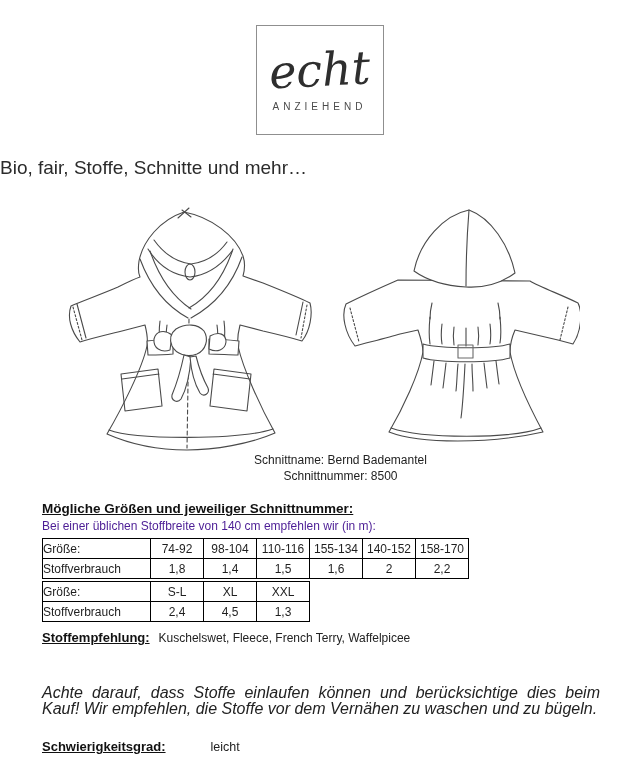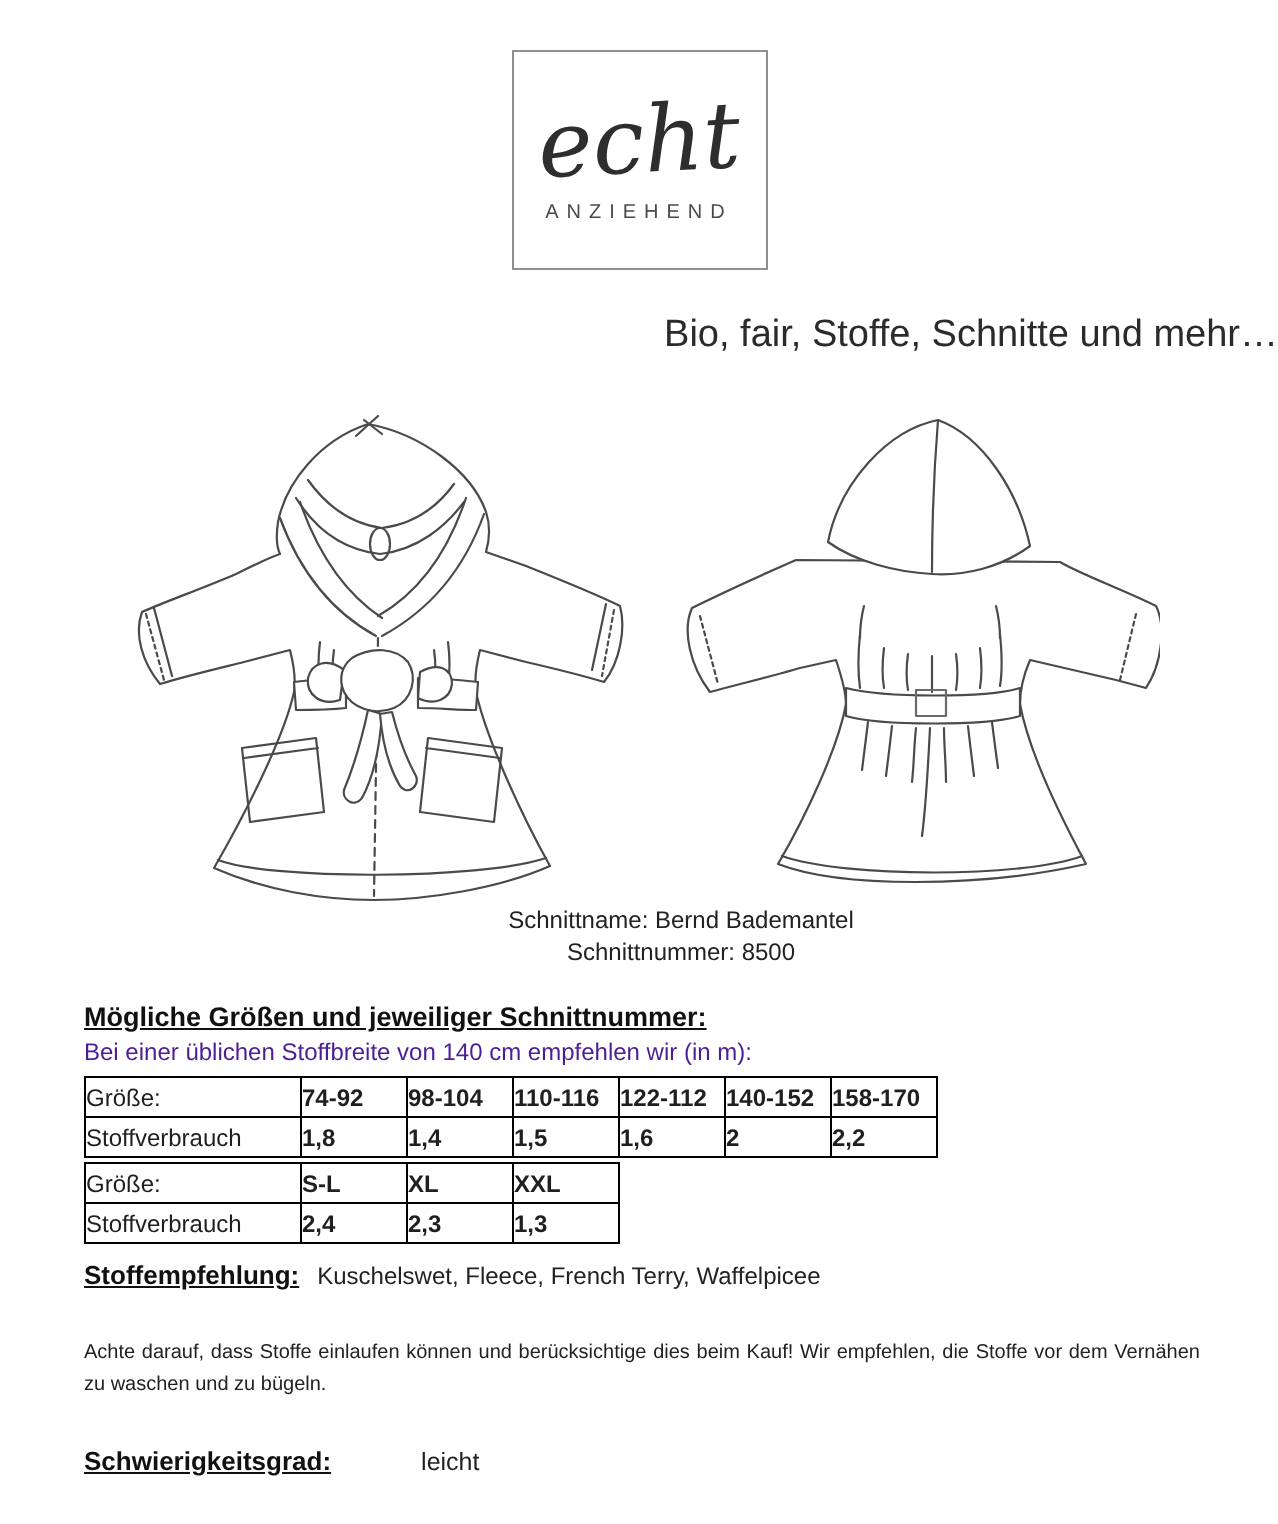"Bio, fair, Stoffe, Schnitte und" .title { text-align: right -> left }
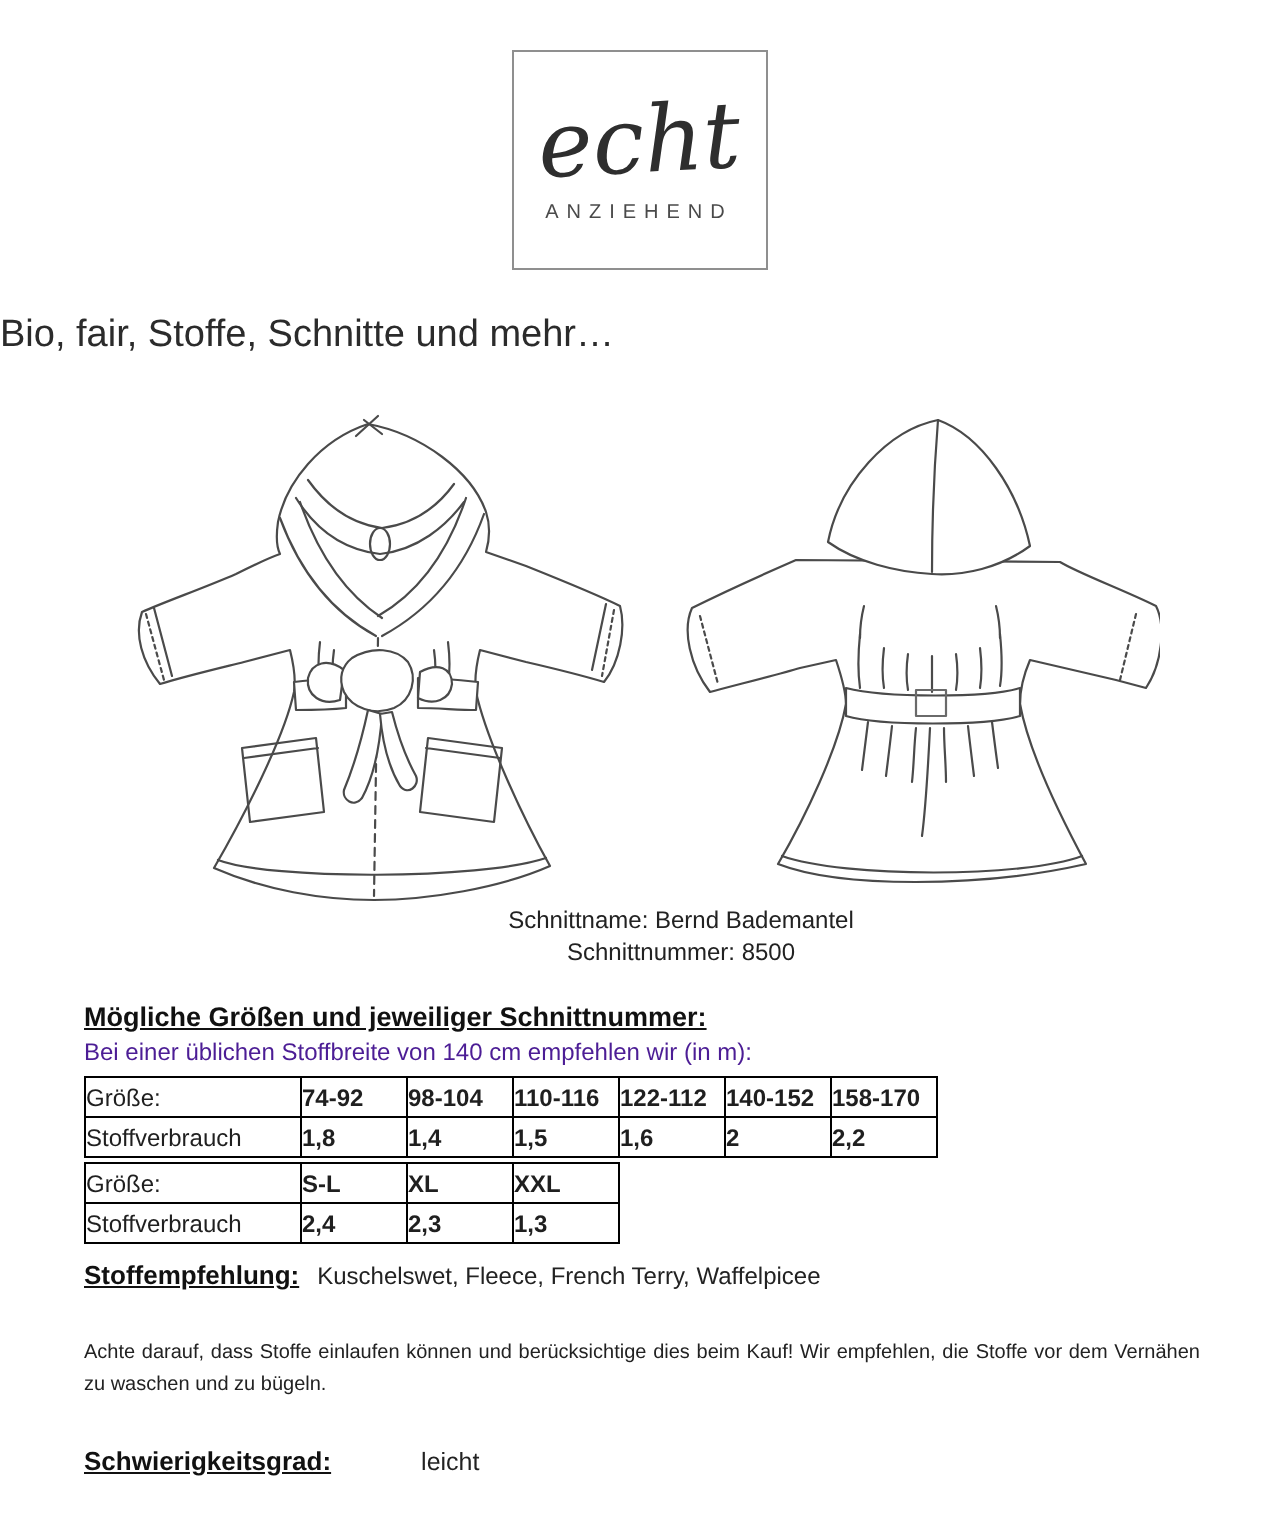"74-92" td.val { font-weight: bold -> none; text-align: left -> center }
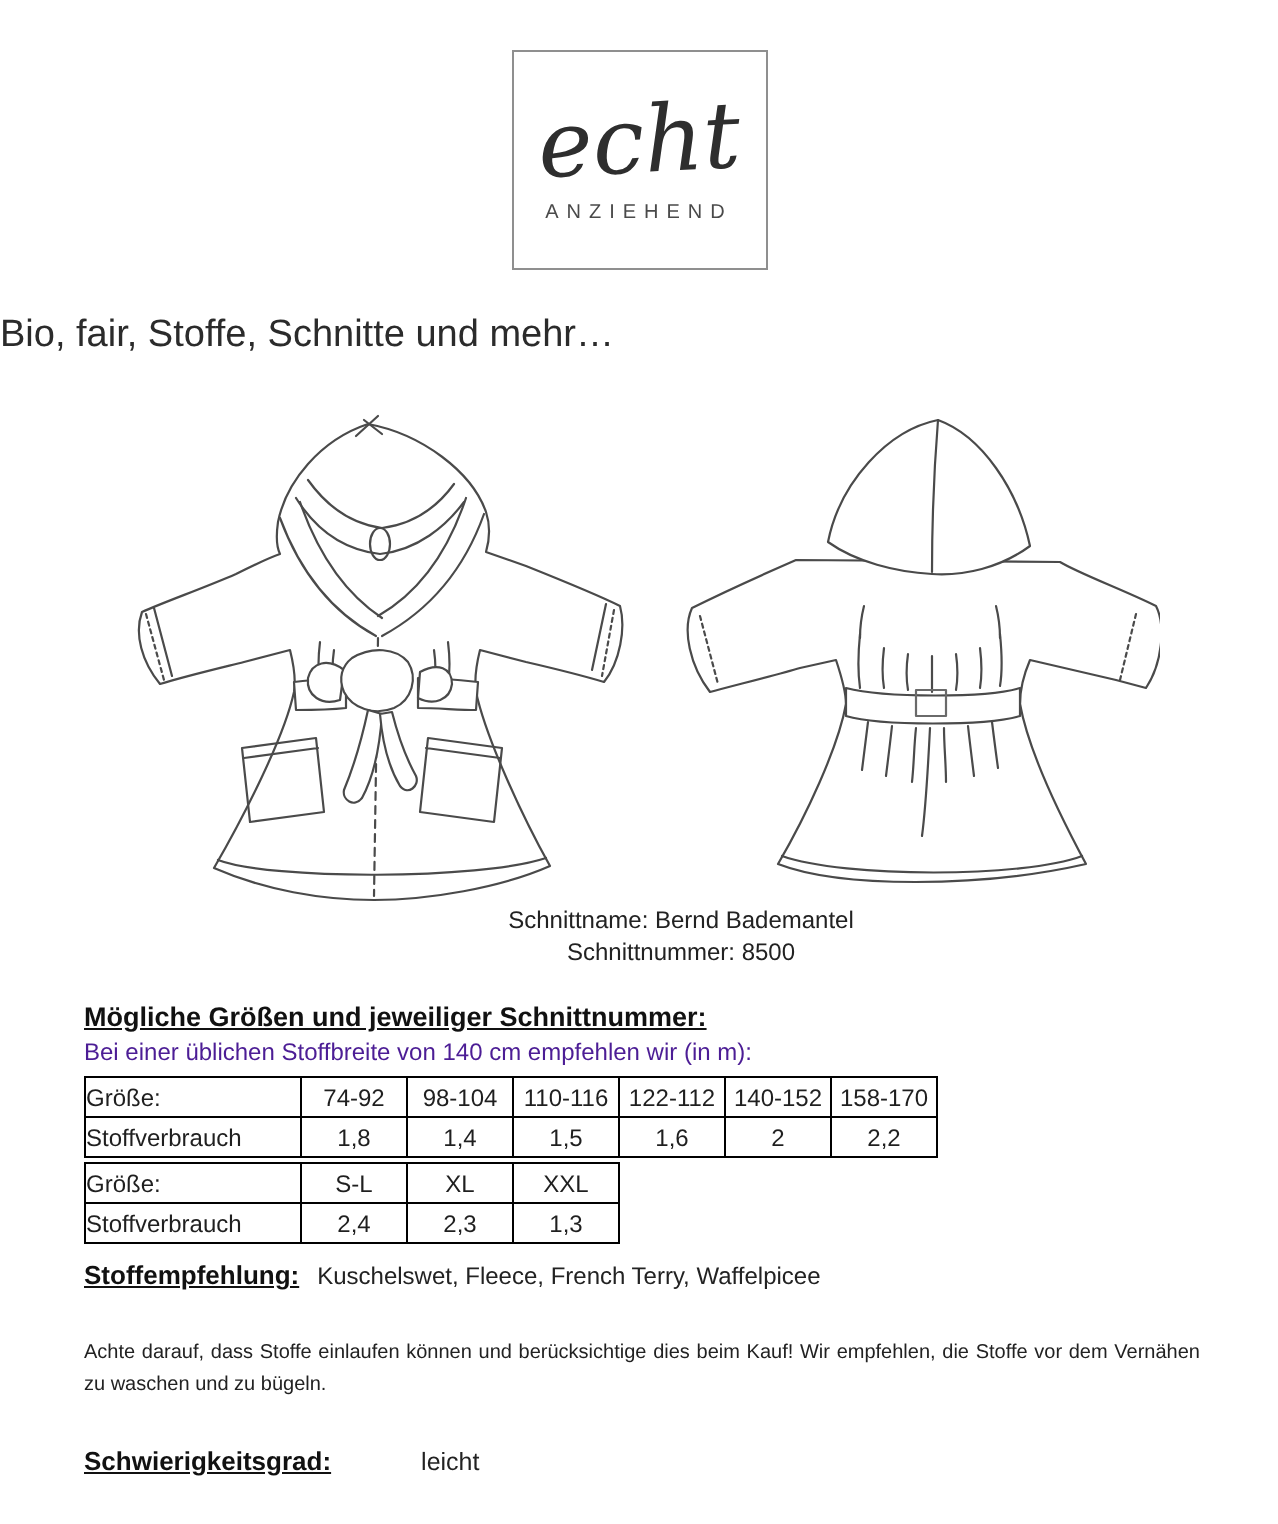"122-112" td.val { text: 122-112 -> 155-134 }
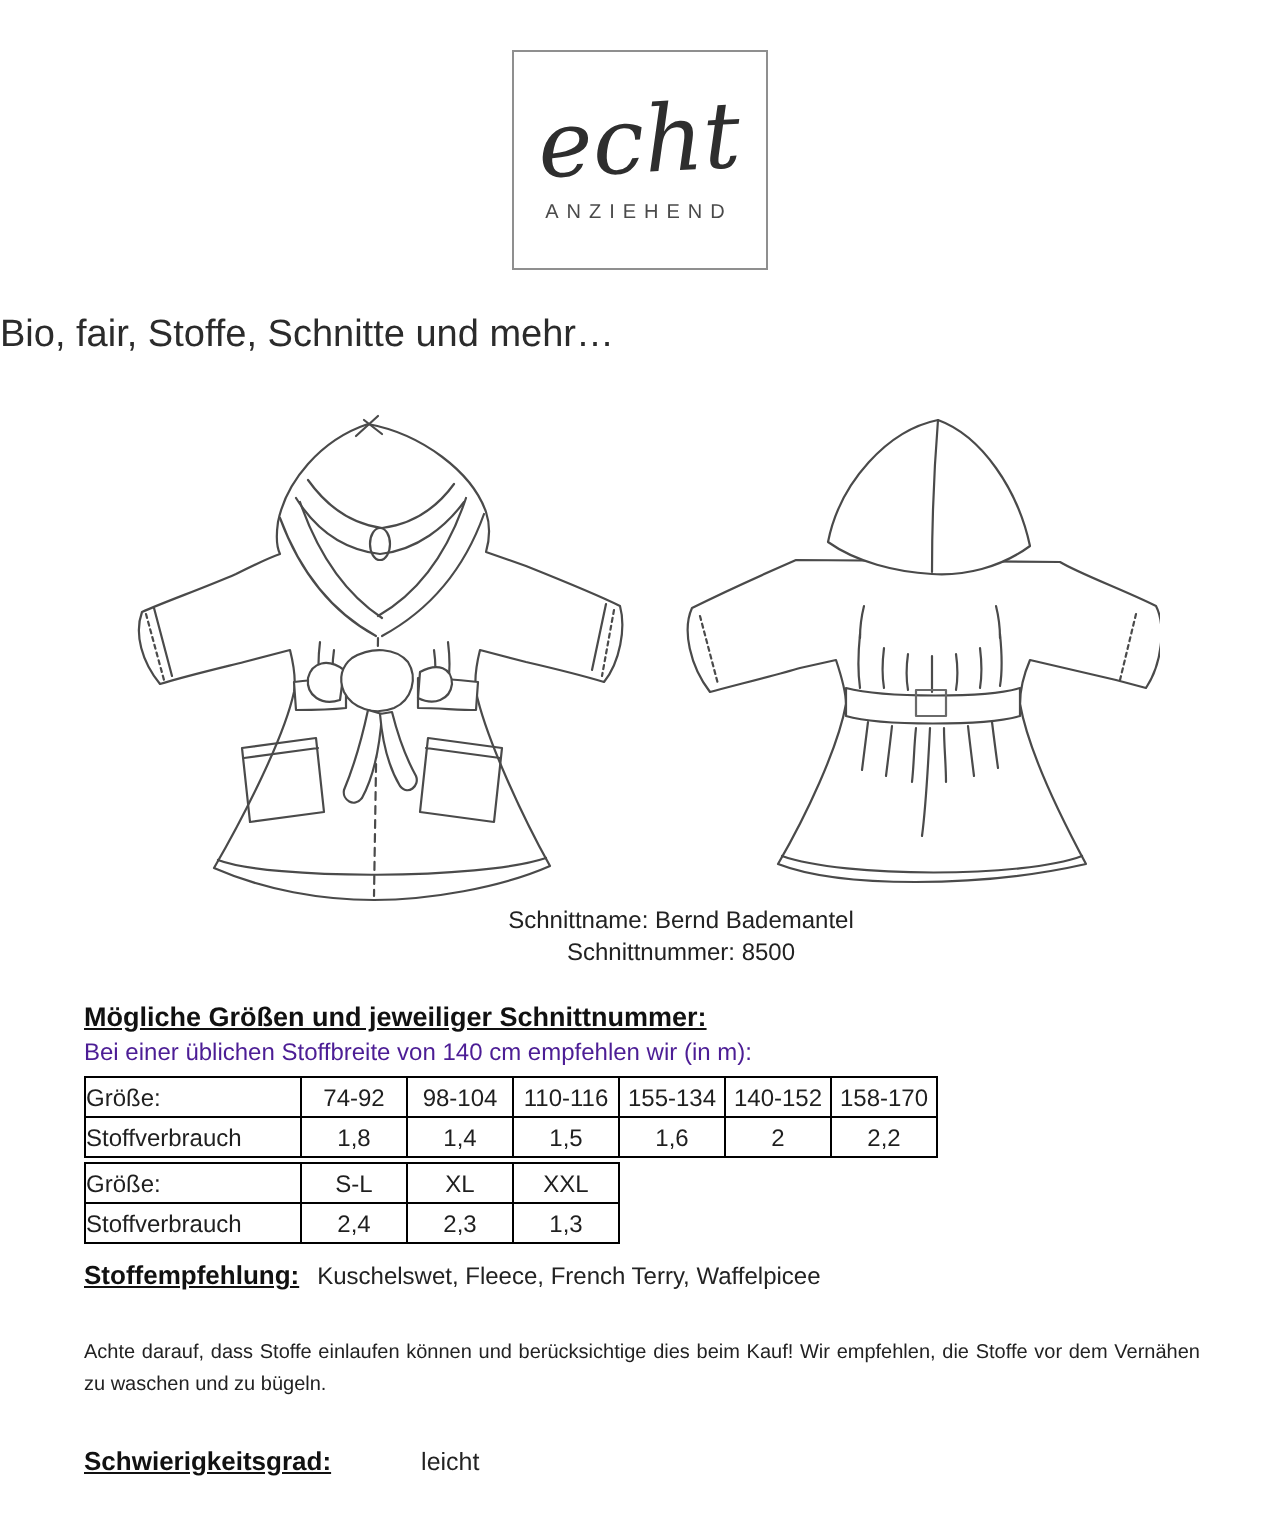"2,3" td.val { text: 2,3 -> 4,5 }
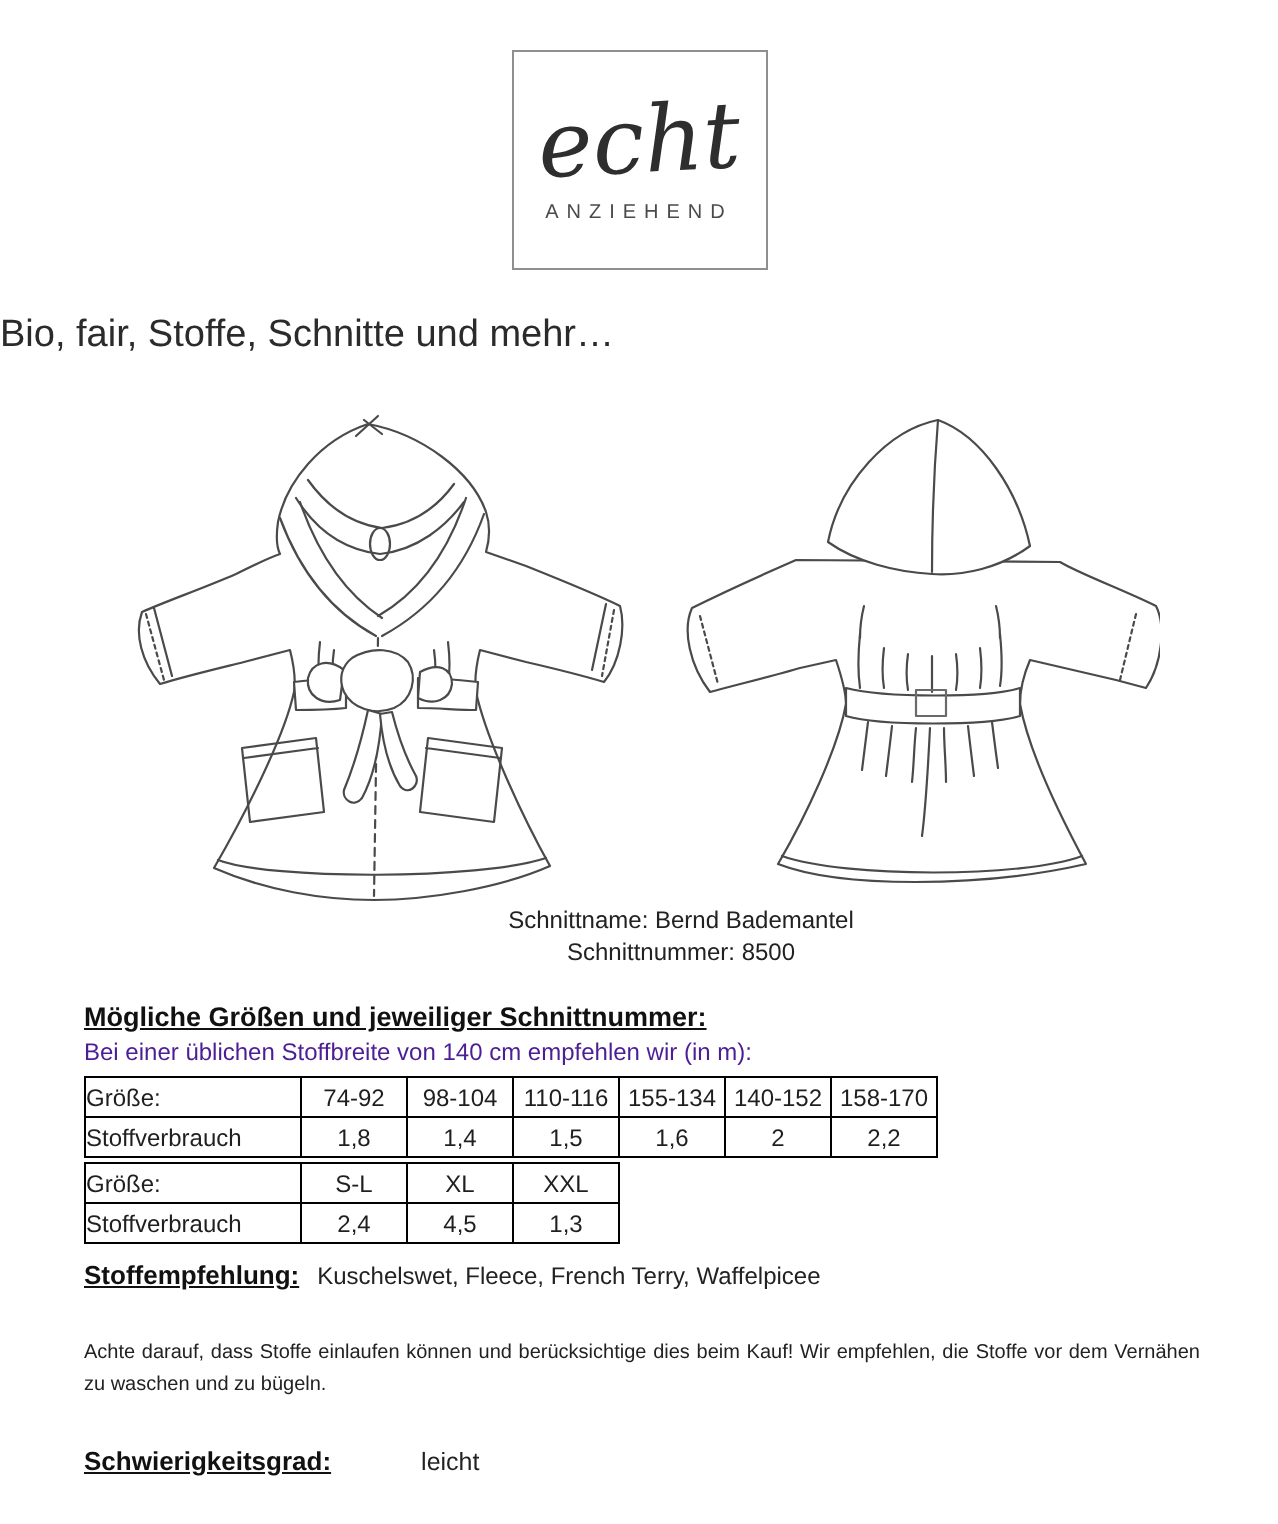"Achte darauf, dass Stoffe einlaufen" .note { font-size: 10px -> 16px; font-style: none -> italic; margin-top: 24px -> 40px }
